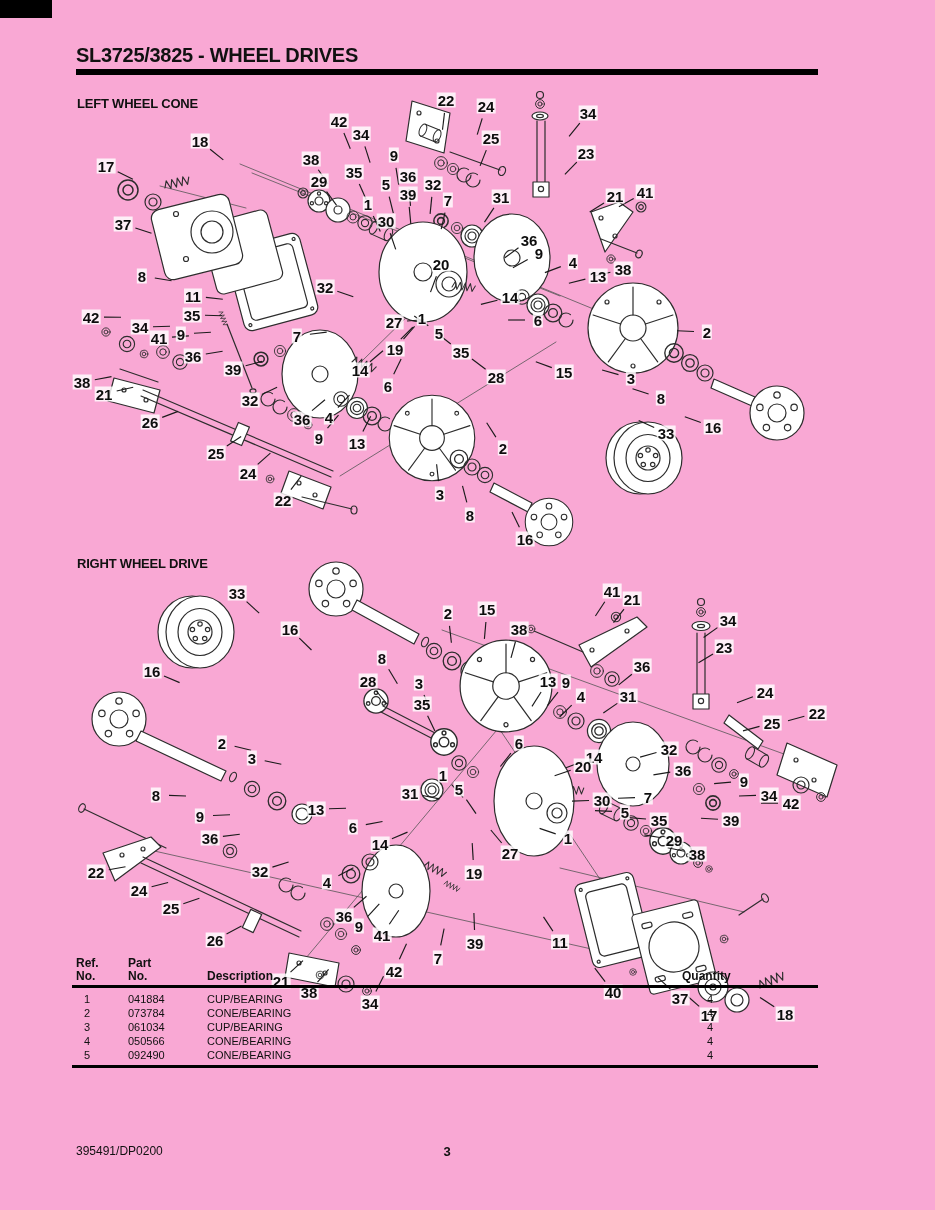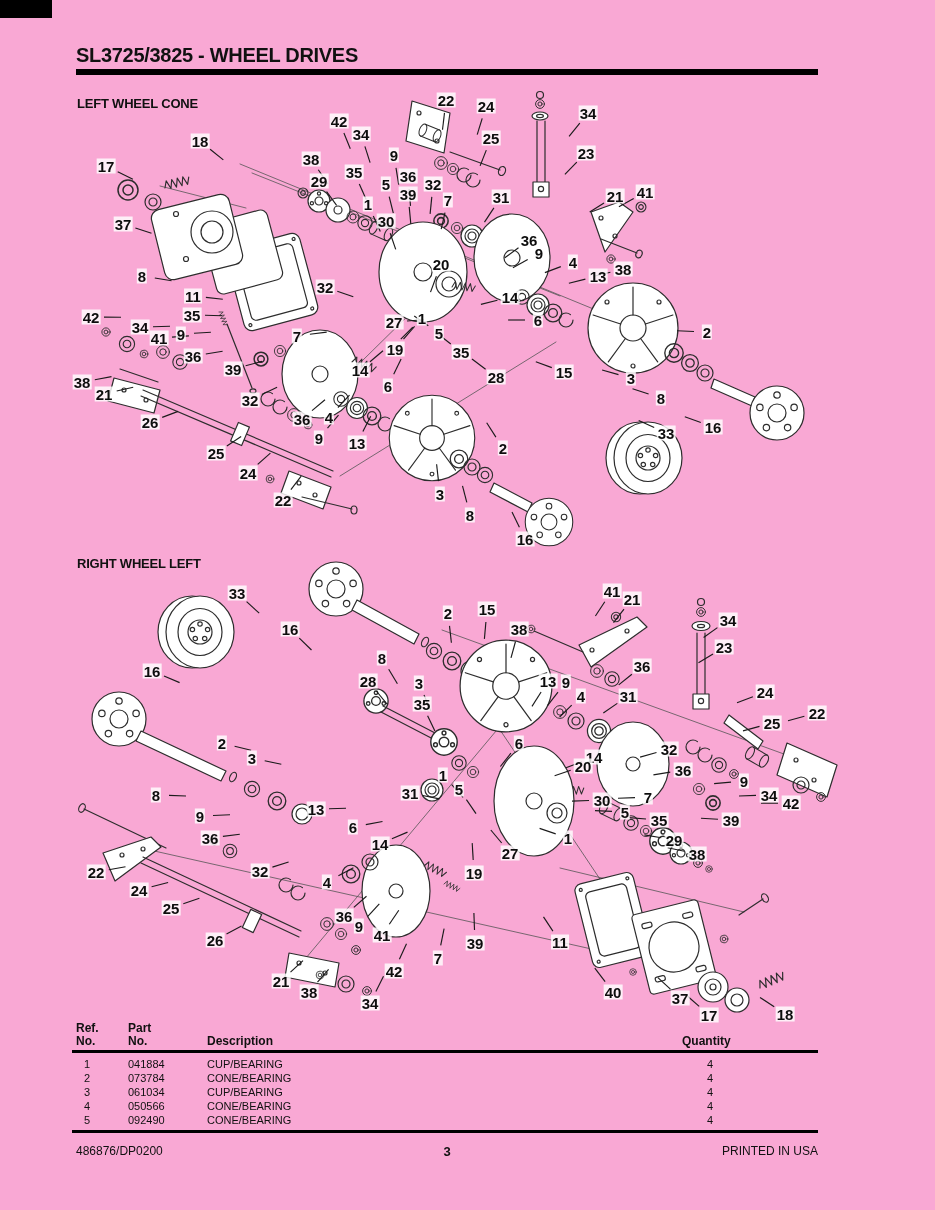"RIGHT WHEEL LEFT" div.section-label { text: LEFT -> DRIVE }
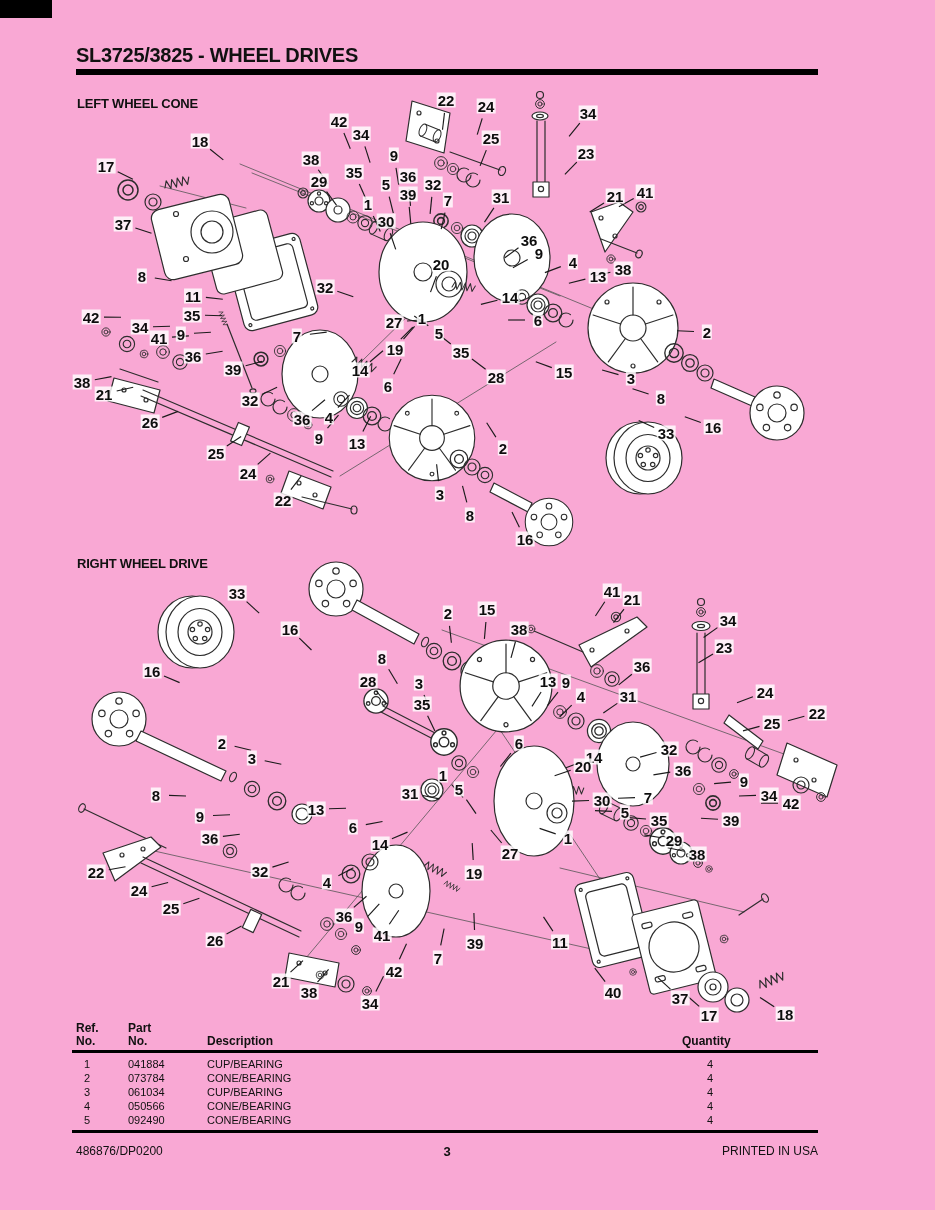"Ref." .parts-table { top: 1022px -> 957px }
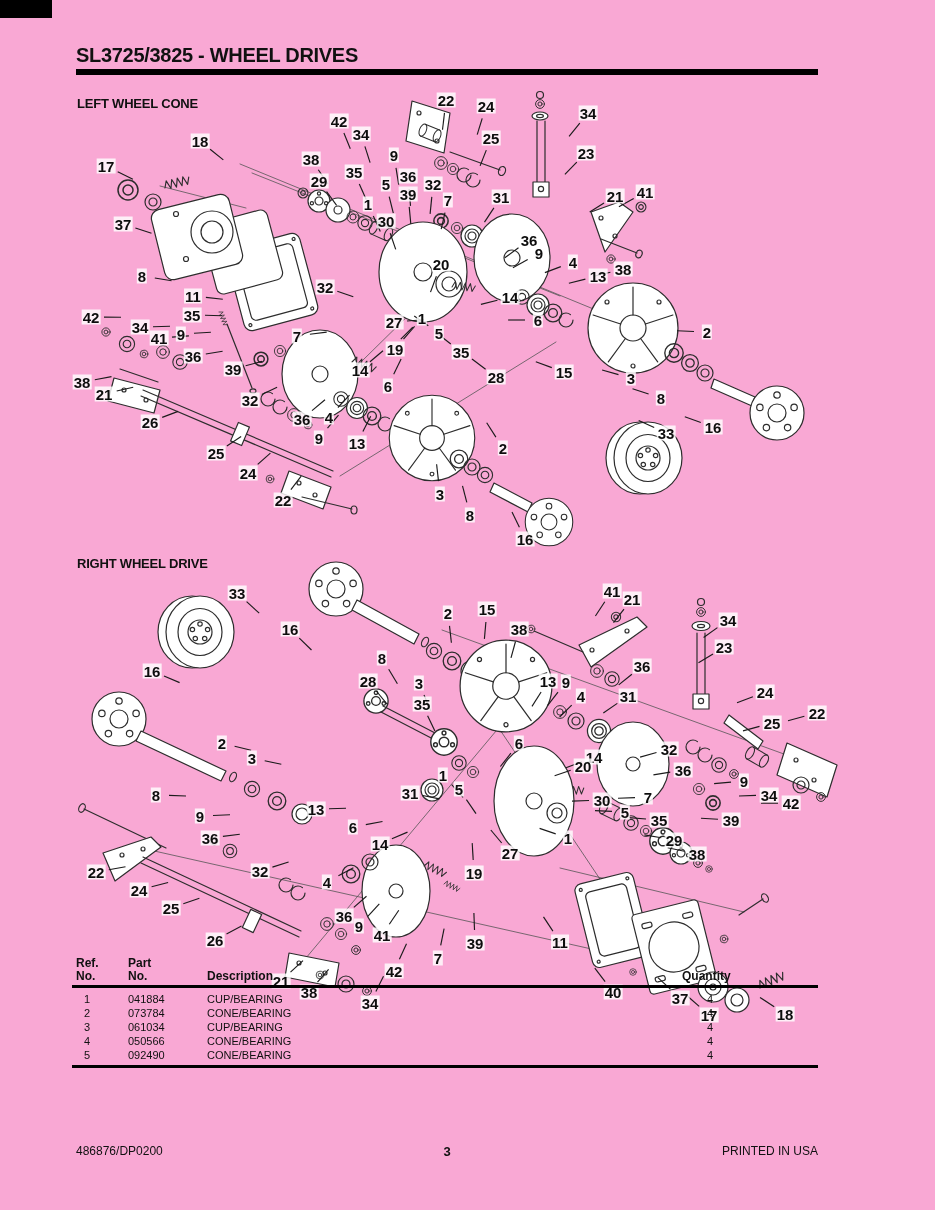"486876/DP0200" div.footer-item { text: 486876/DP0200 -> 395491/DP0200 }
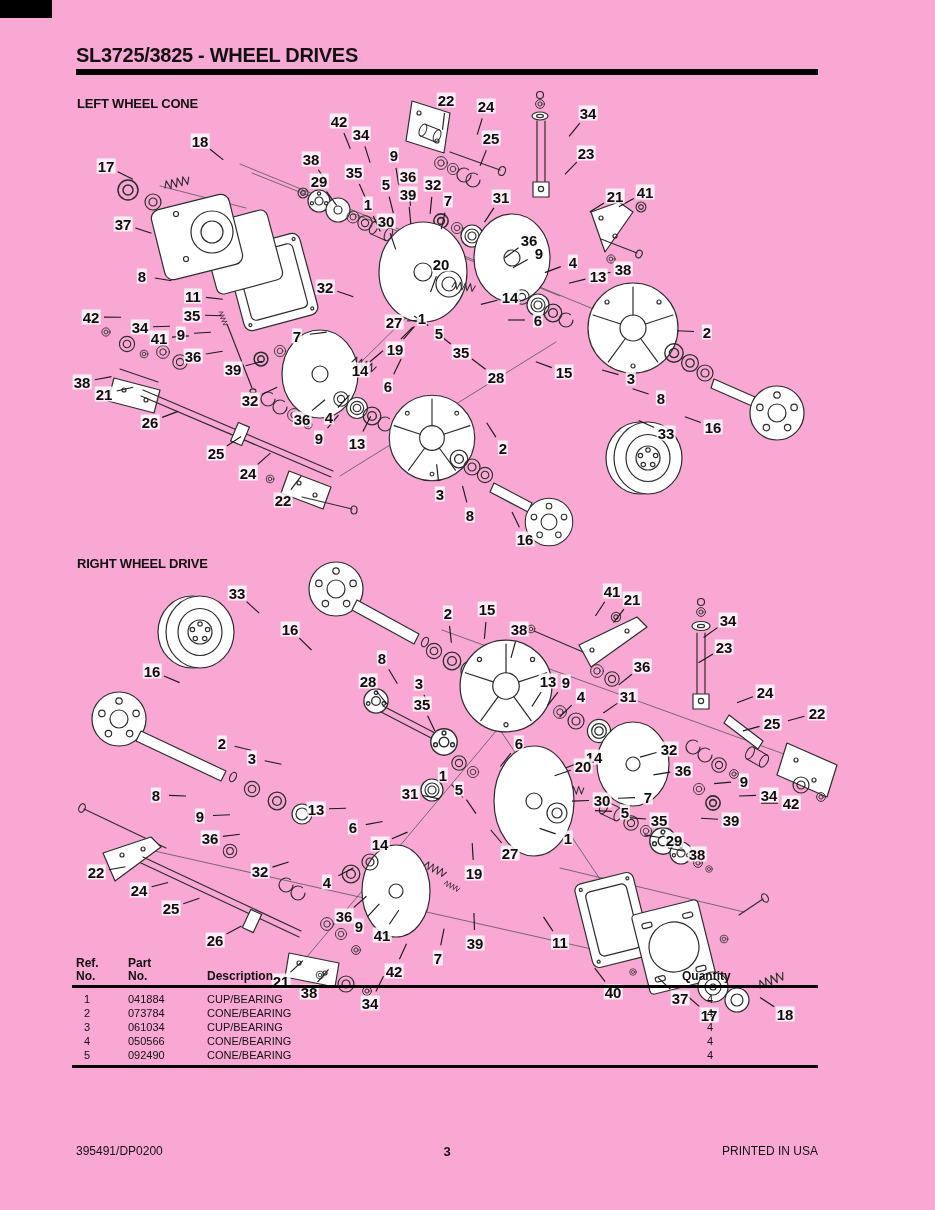"PRINTED IN USA" div.footer-item { html: <div>PRINTED IN USA</div> -> none }
